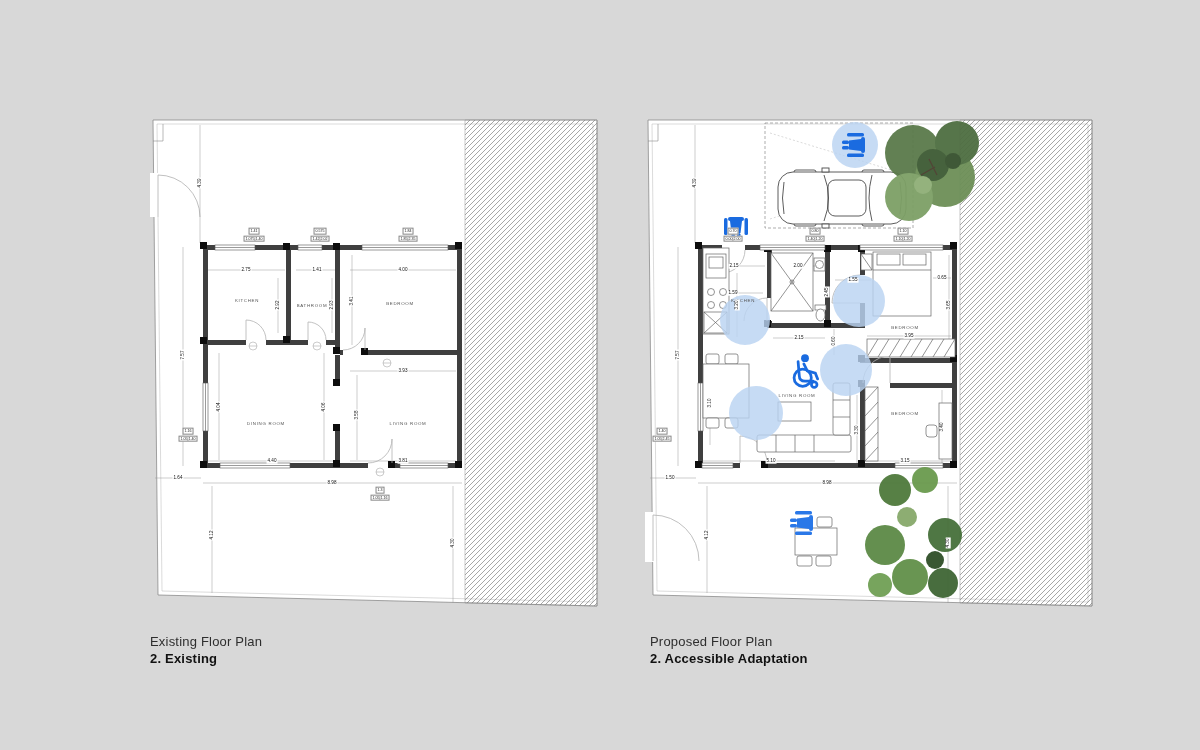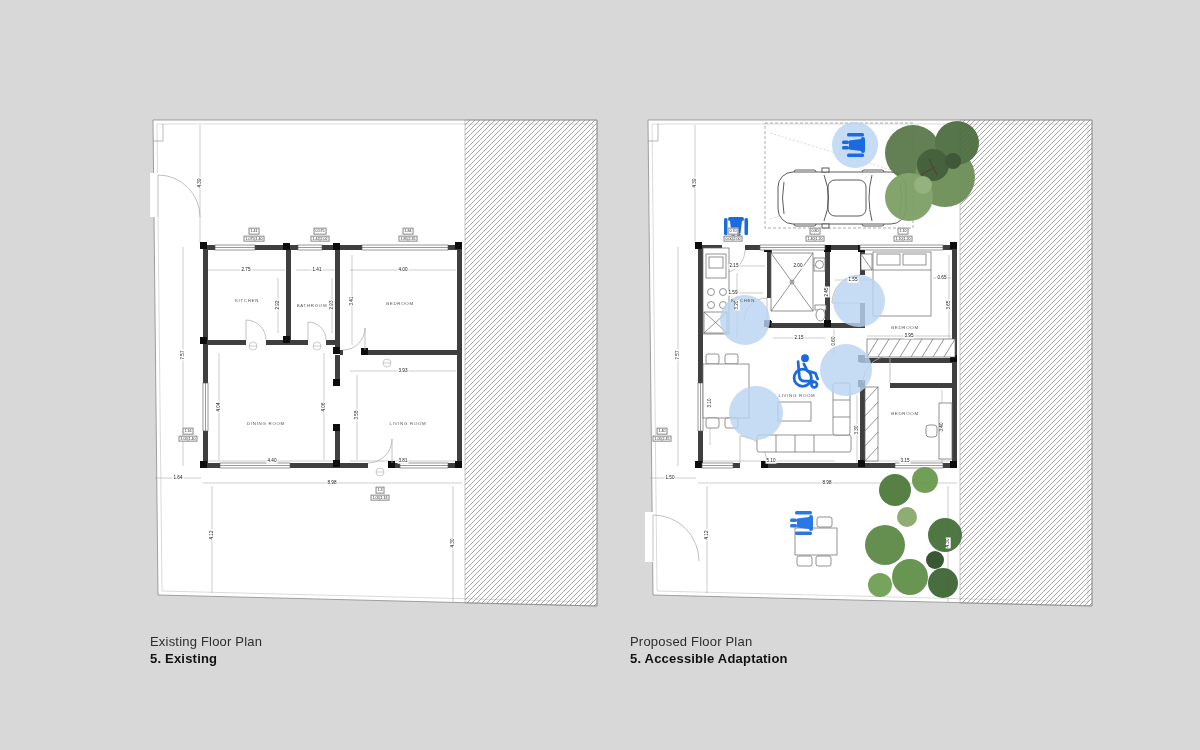"Proposed Floor Plan" div.caption { left: 630px -> 650px }
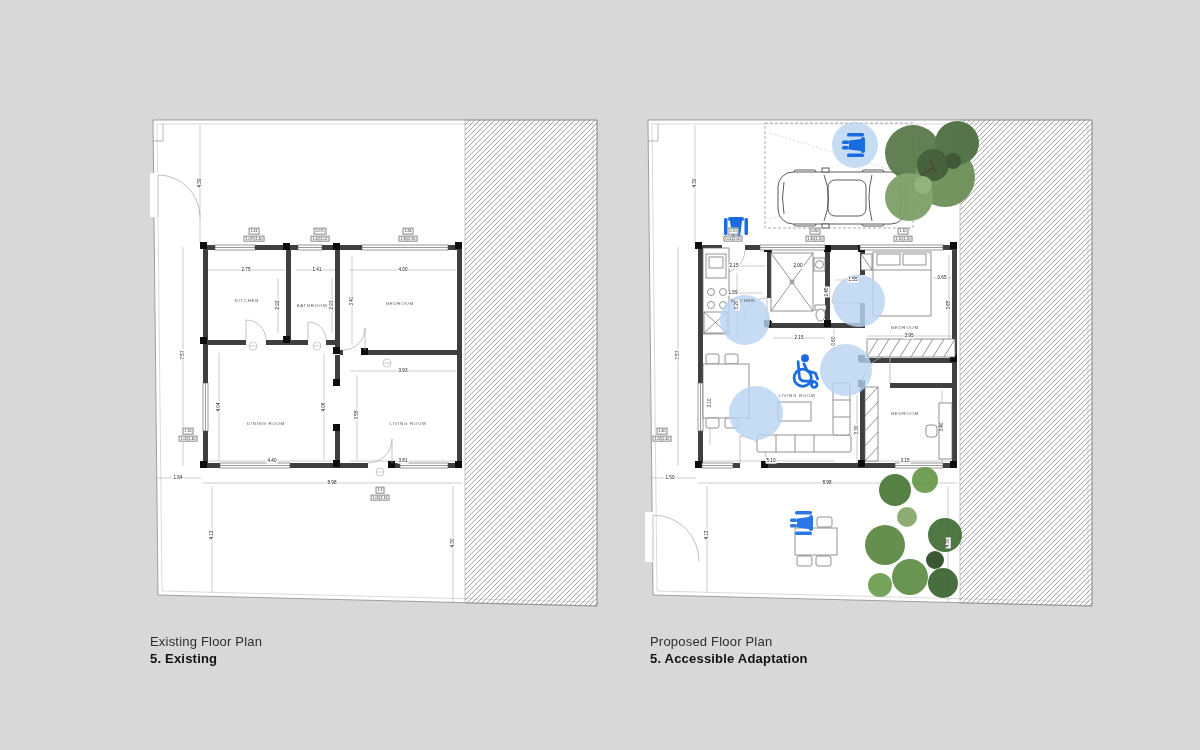"5. Existing" div.cap-sub { text: 5 -> 2 }
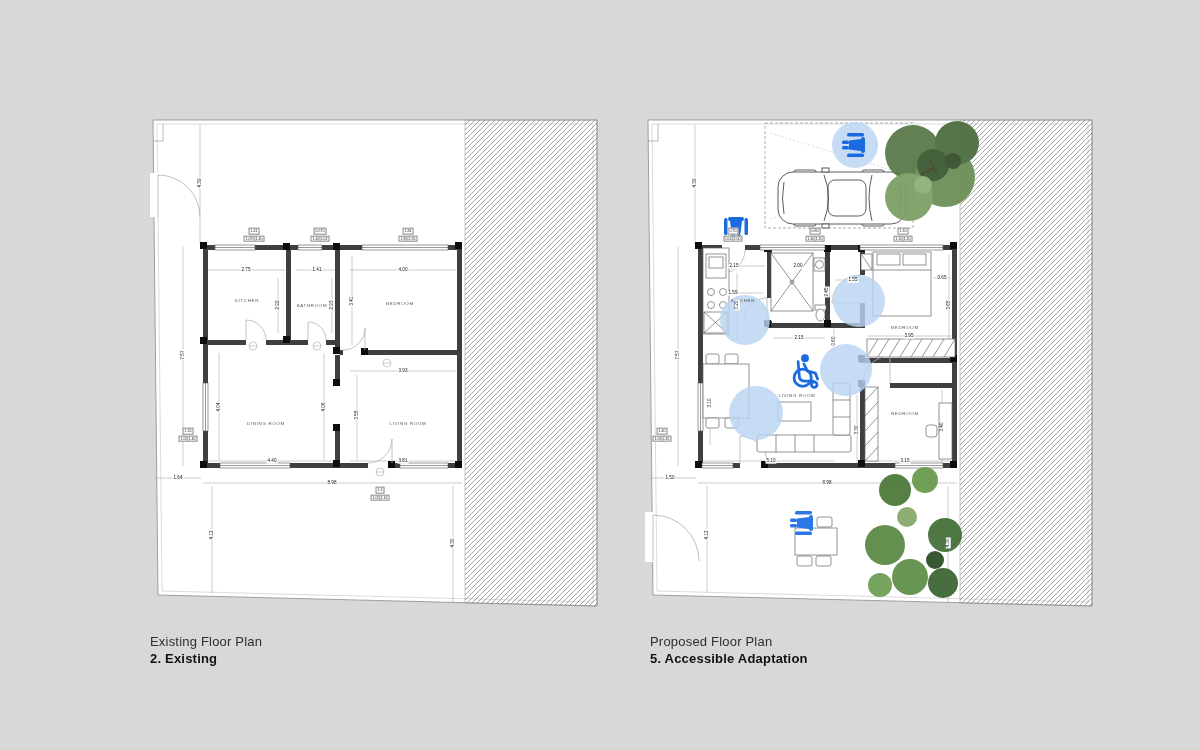"5. Accessible Adaptation" div.cap-sub { text: 5 -> 2 }
